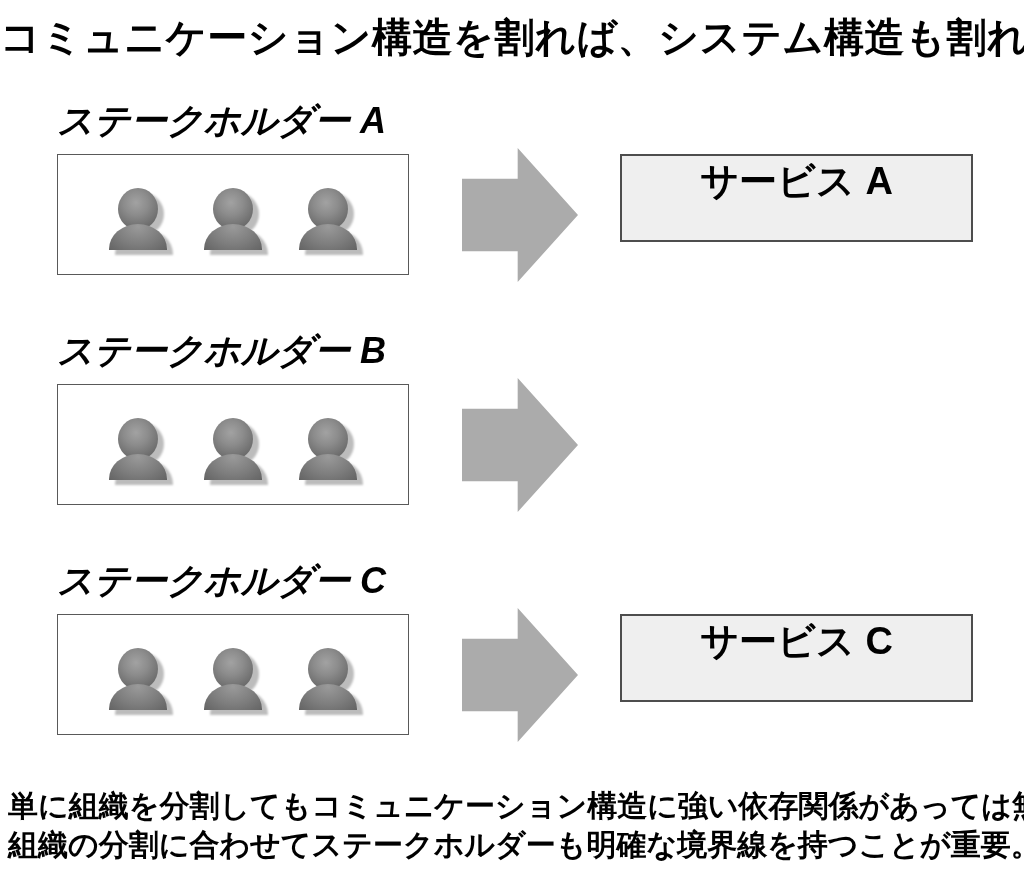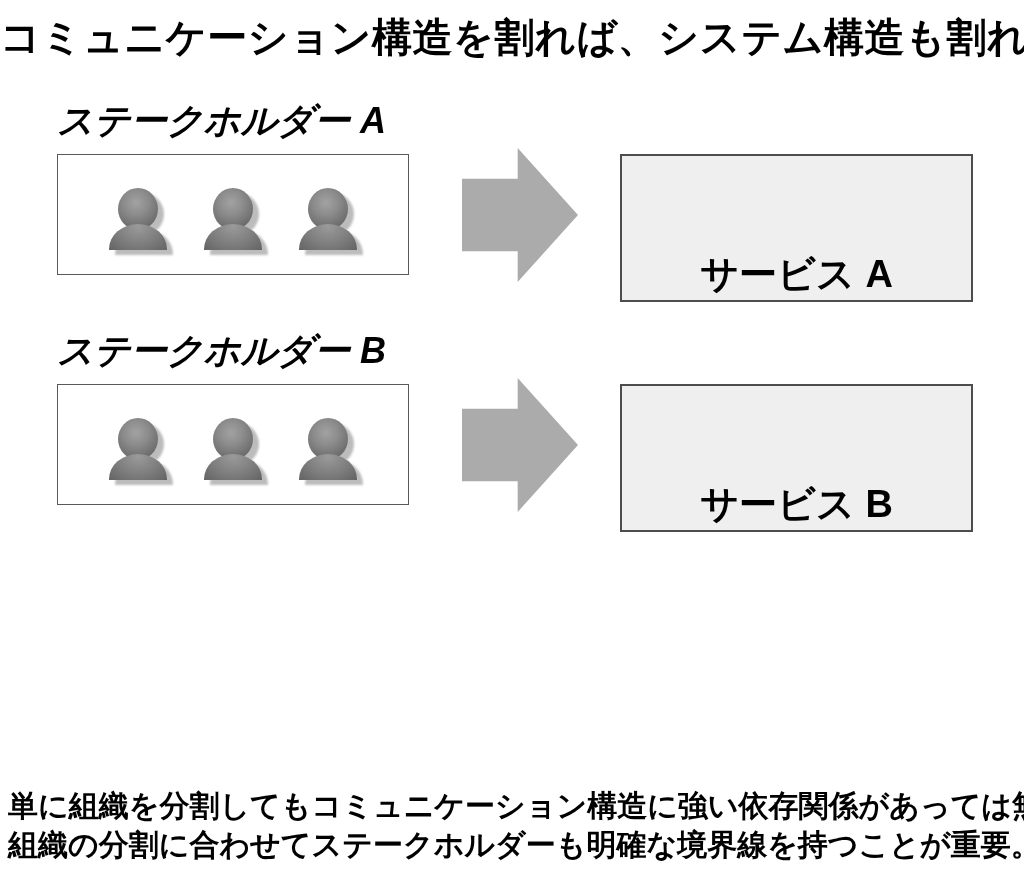"サービス A" .service-box { align-items: flex-end -> flex-start; height: 148px -> 88px }
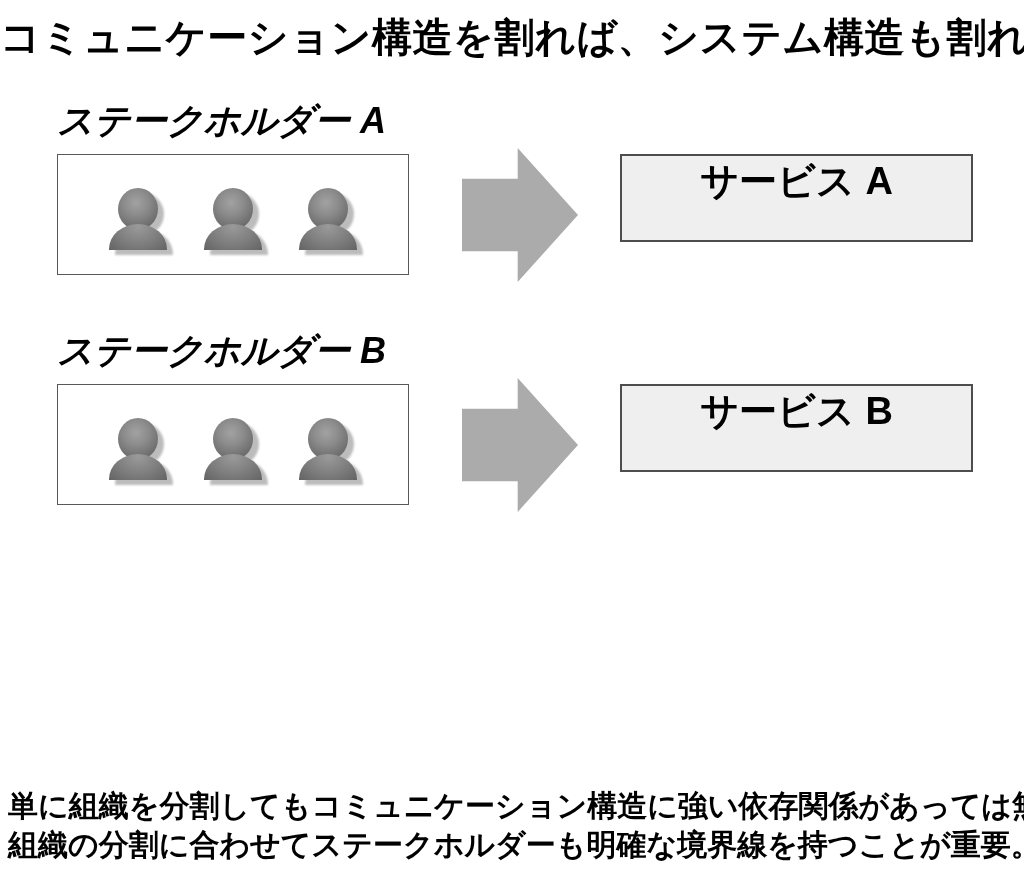"サービス B" div.service-box { html: <div> <div>サービス B</div> </div> -> none }
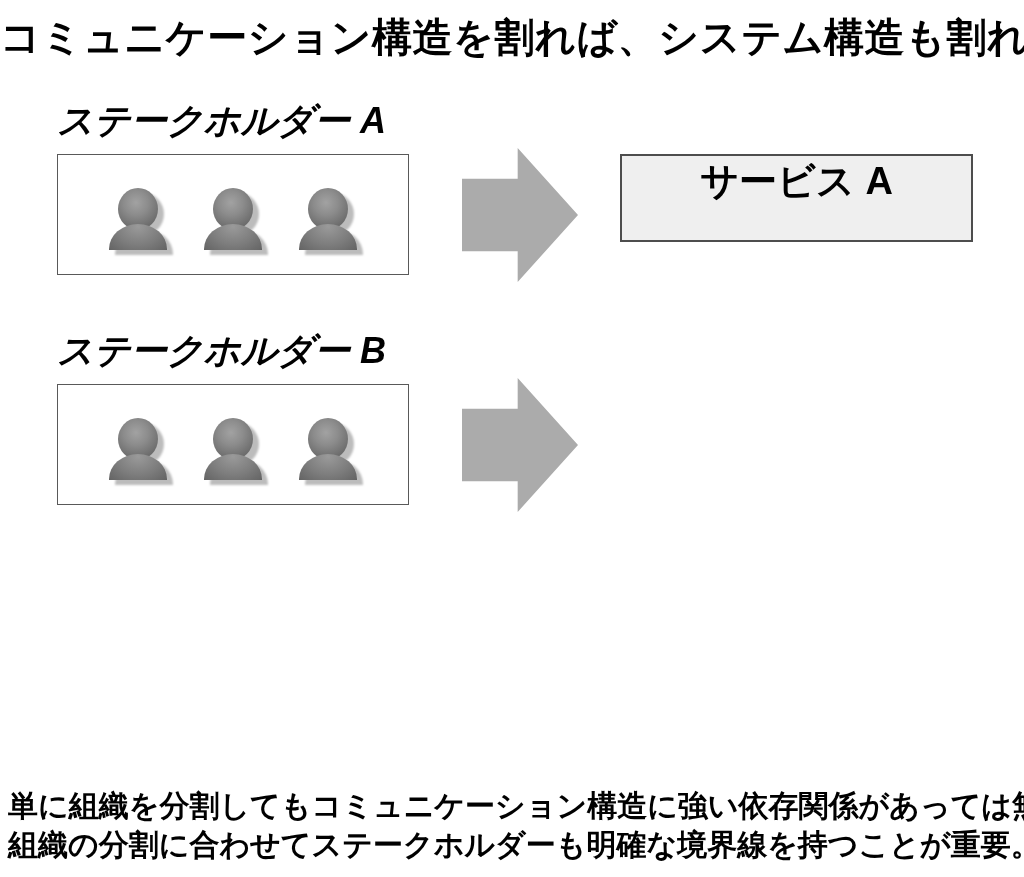"ステークホルダー C" div.row { html: none -> <div> <div>ステークホルダー C</div> <div> <div> <div></div> <div></div> </div> <div> <div></div> <div></div> </div> <div> <div></div> <div></div> </div> </div> <div></div> <div> <div>サービス C</div> </div> </div> }
